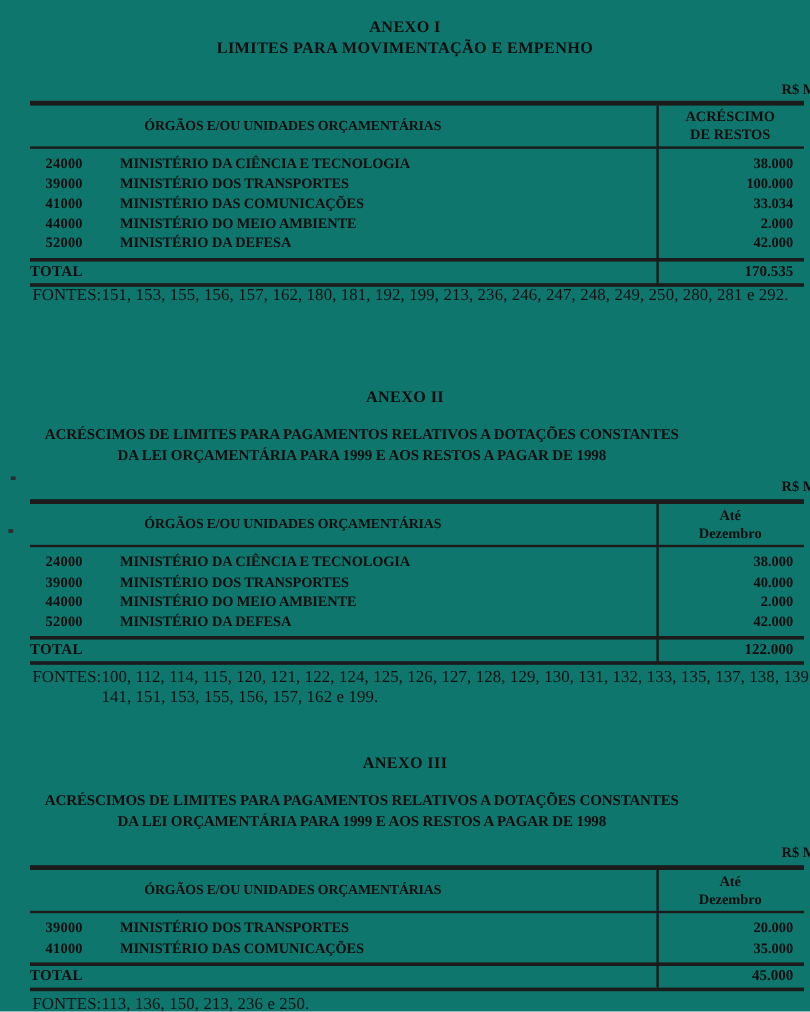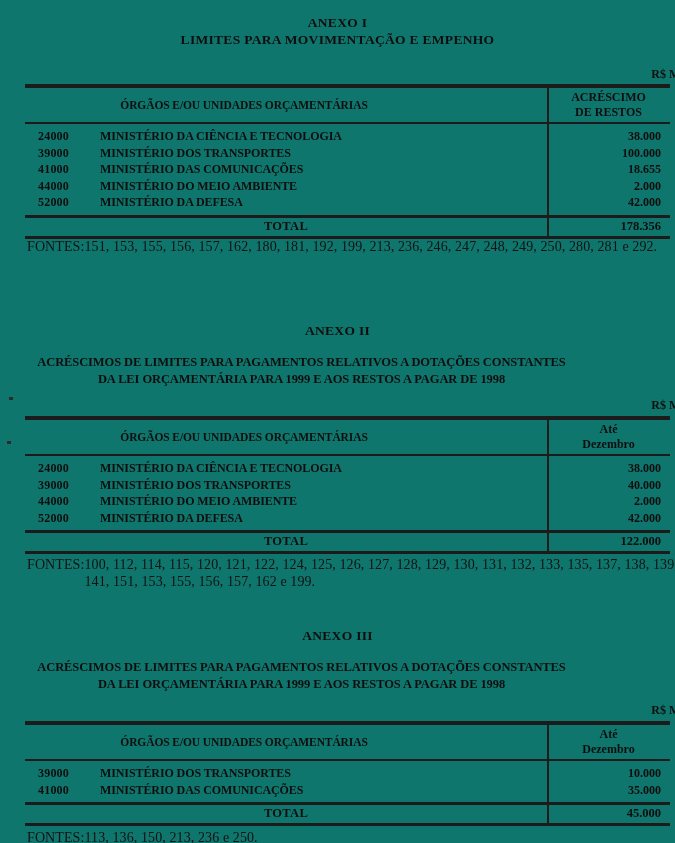"18.655" div.row-right { text: 18.655 -> 33.034 }
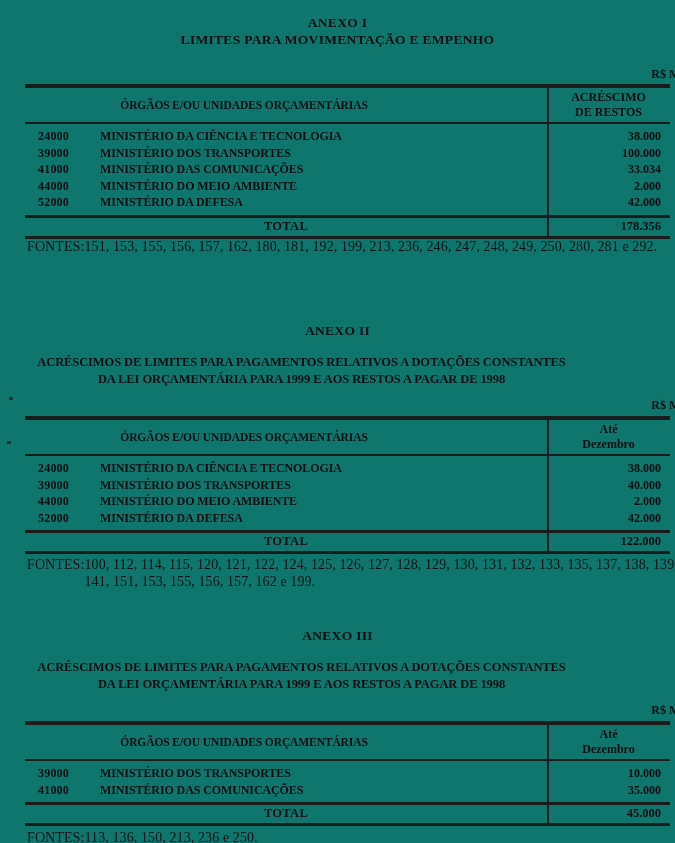"TOTAL" .total-left { text-align: center -> left }
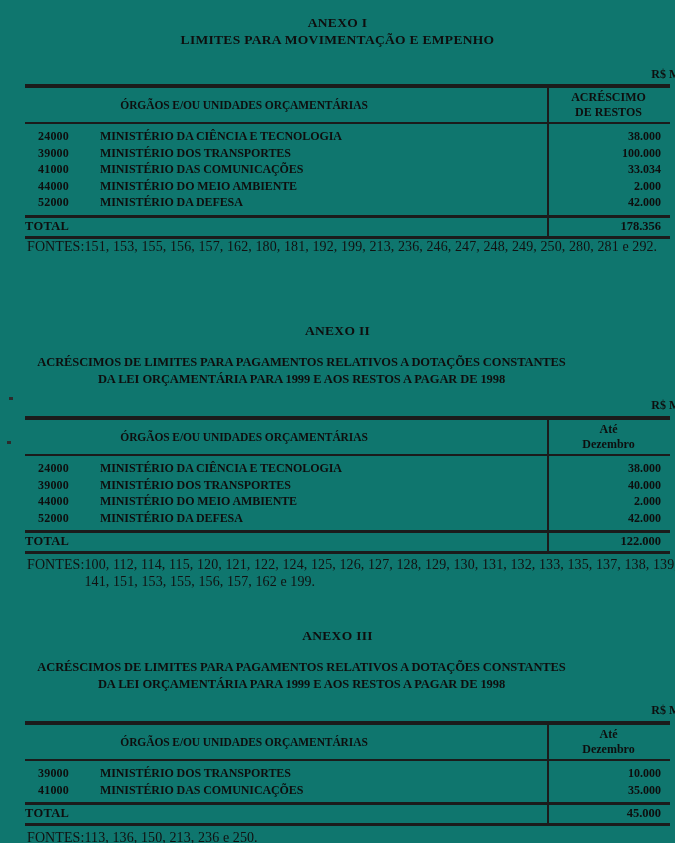"178.356" div.row-right { text: 178.356 -> 170.535 }
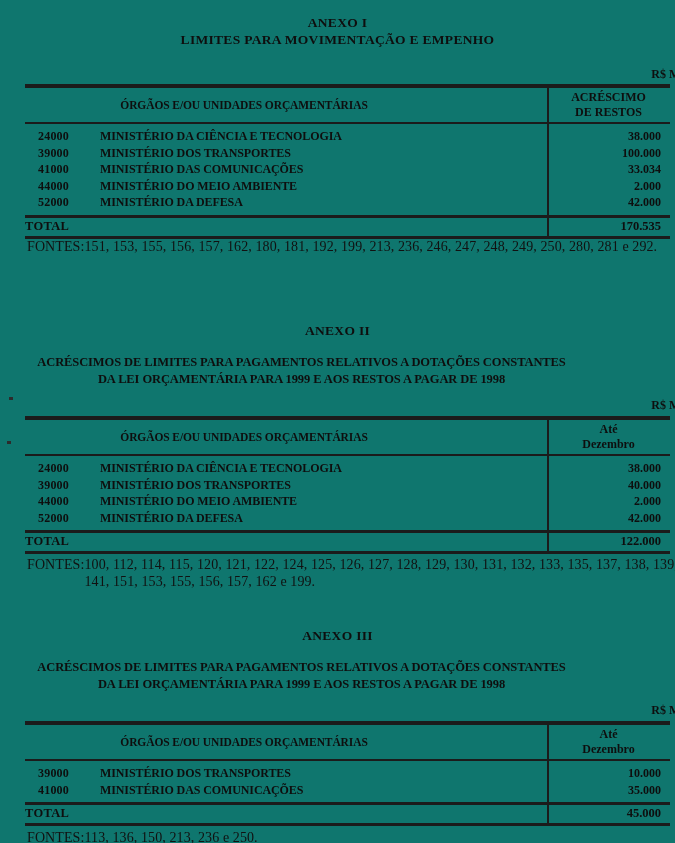"10.000" div.row-right { text: 10.000 -> 20.000 }
